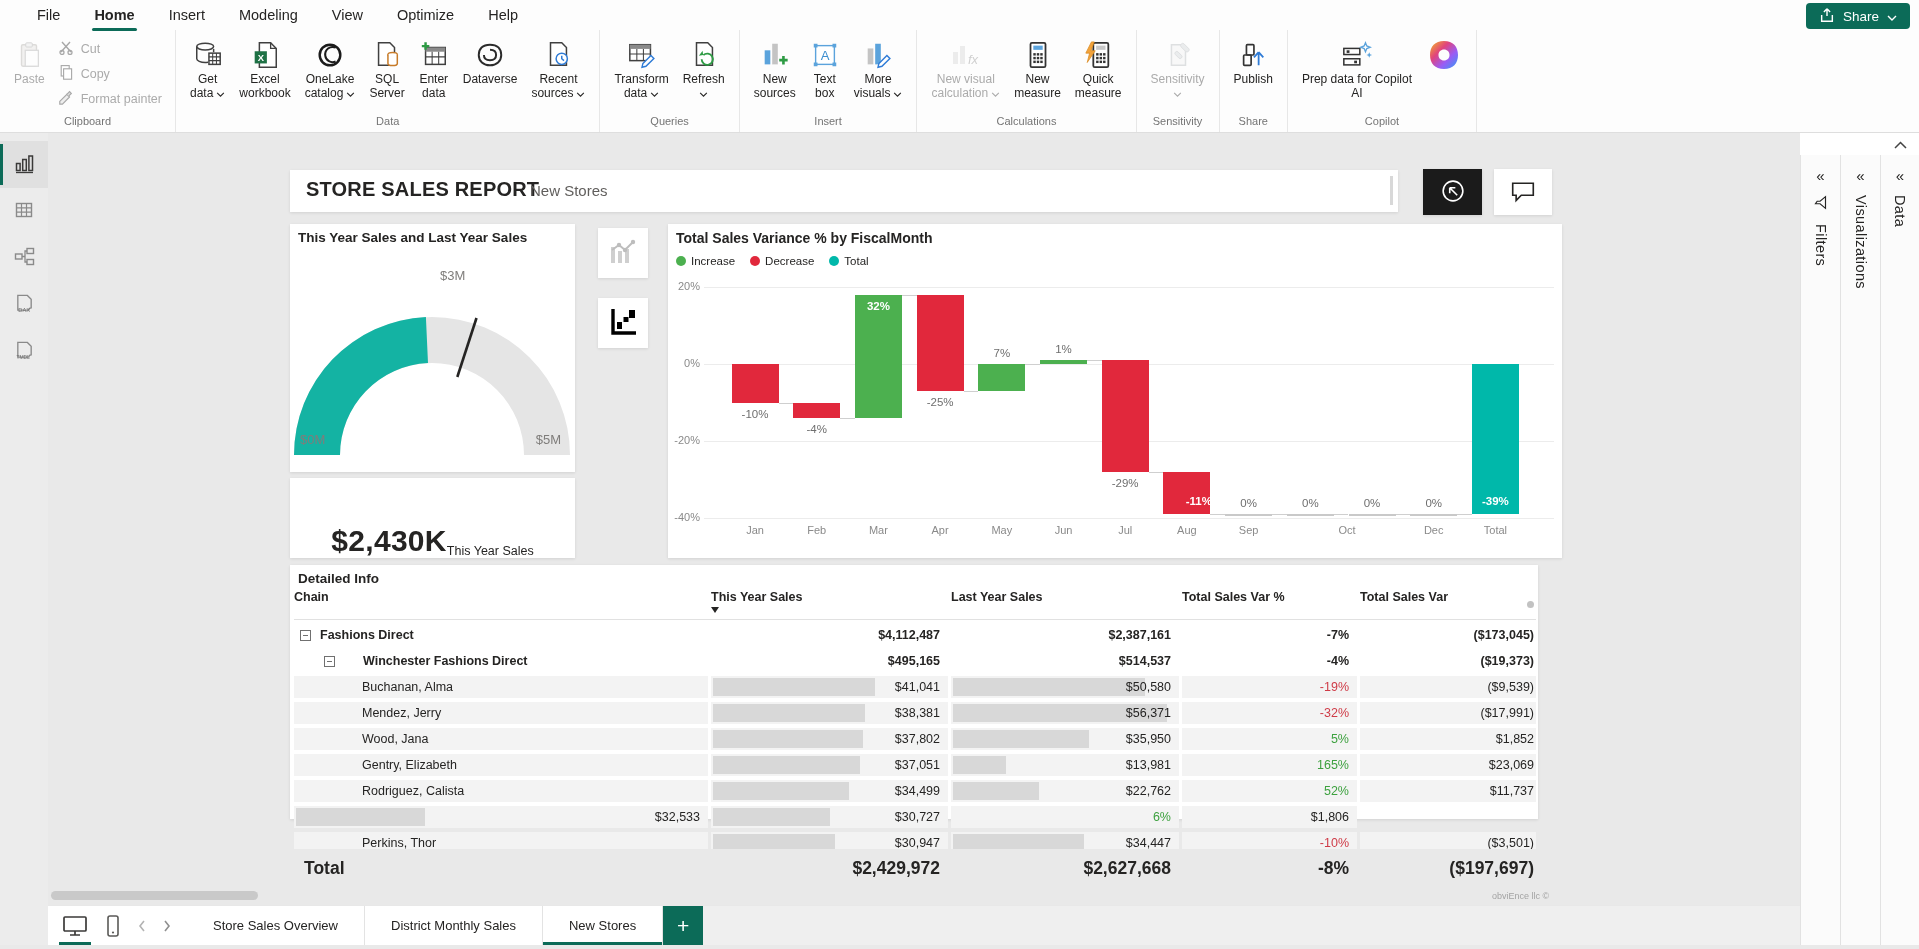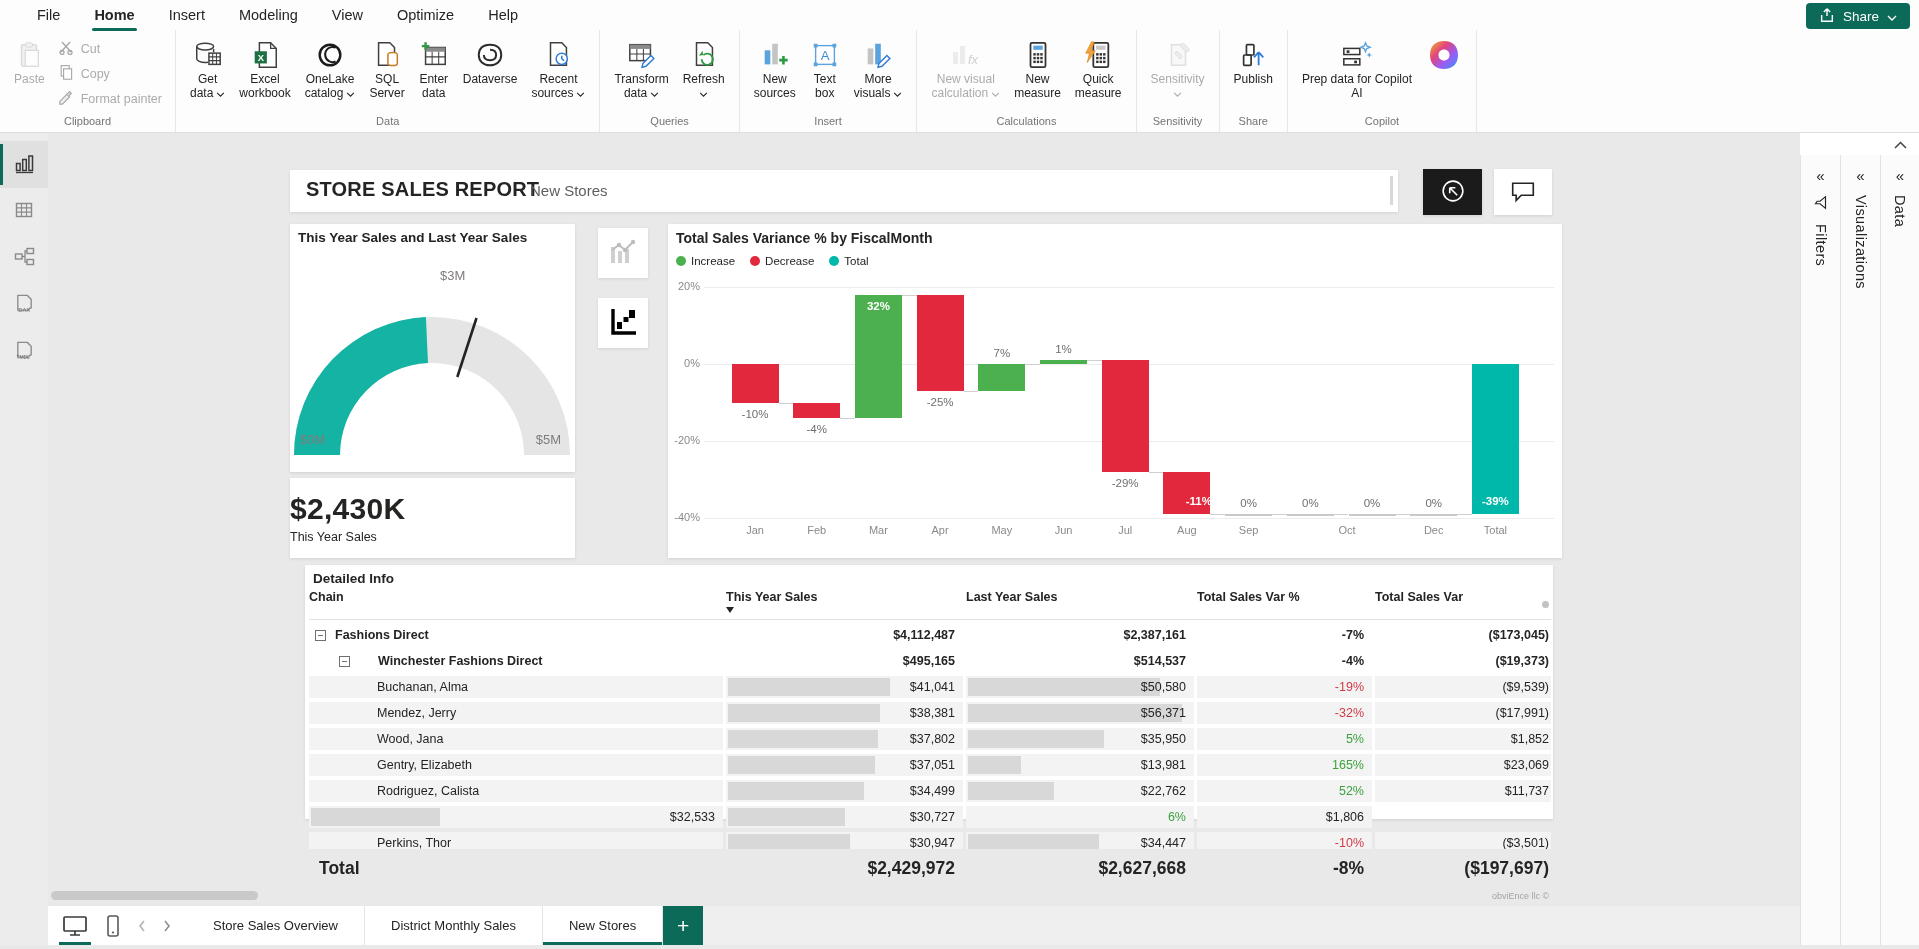"$2,430K" .center-col { align-items: flex-start -> flex-end; flex-direction: column -> row }
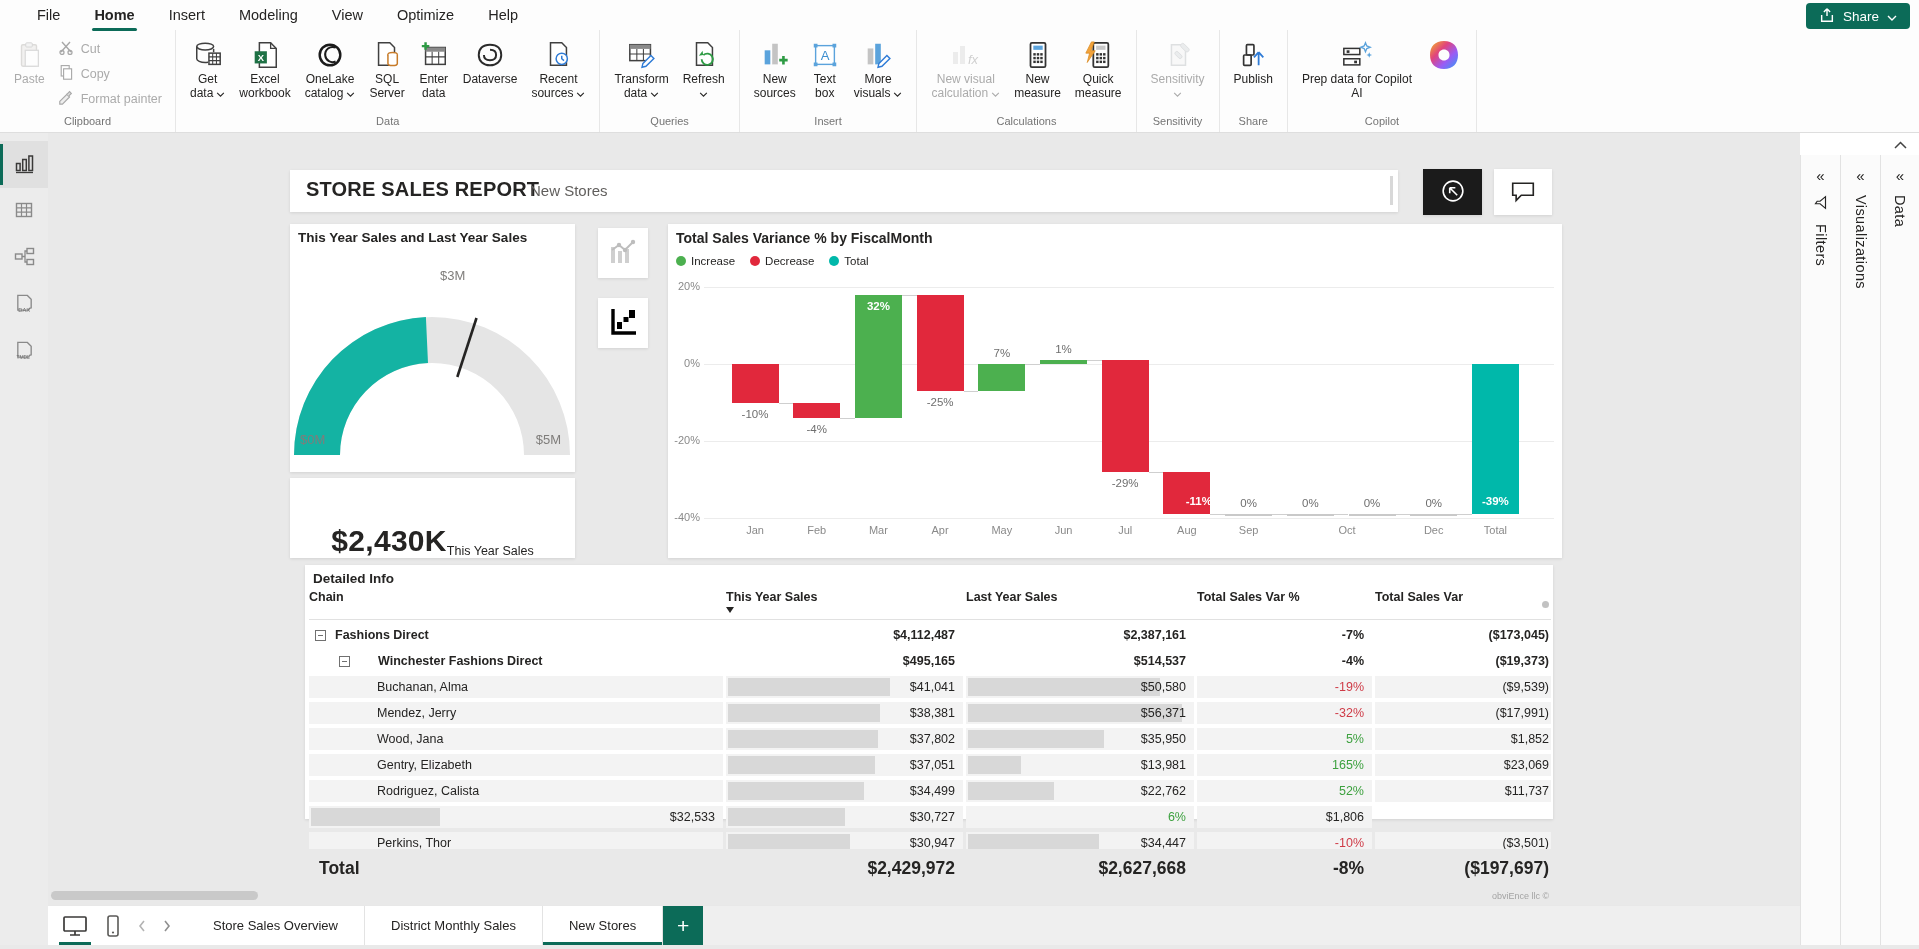"Detailed Info" div.visual { left: 305px -> 290px }
